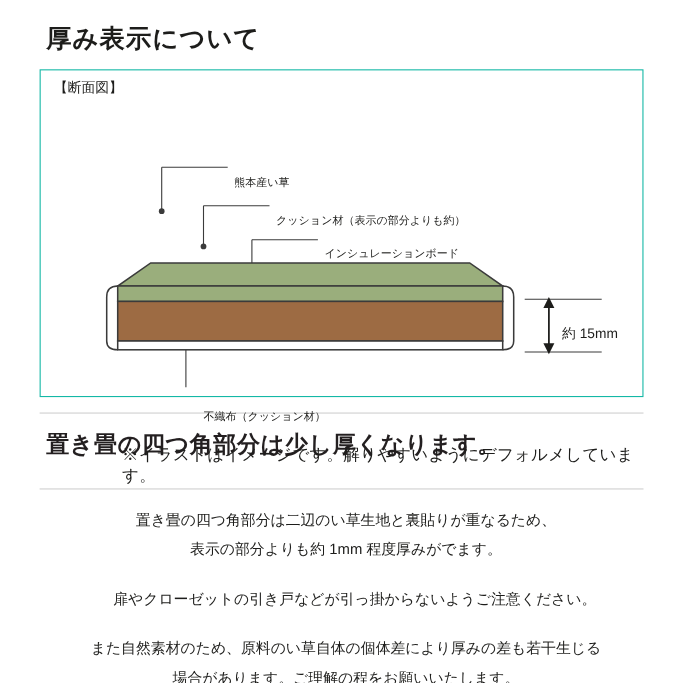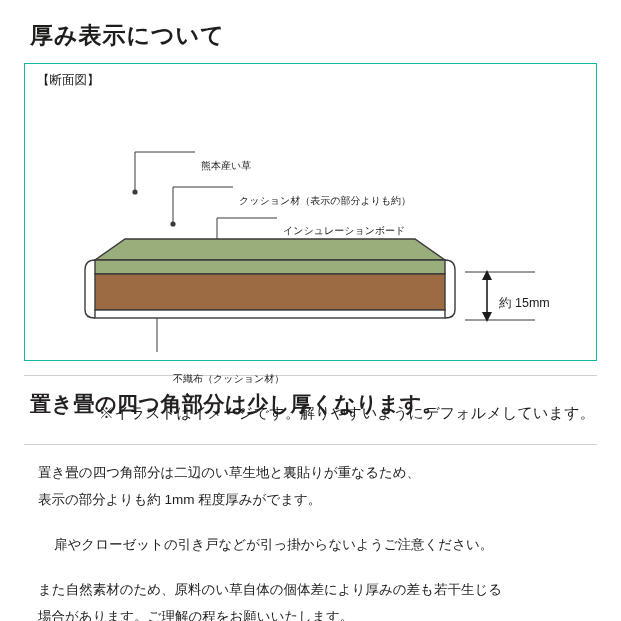"厚み表示について" .page { padding: 0 24px -> 0 36px }
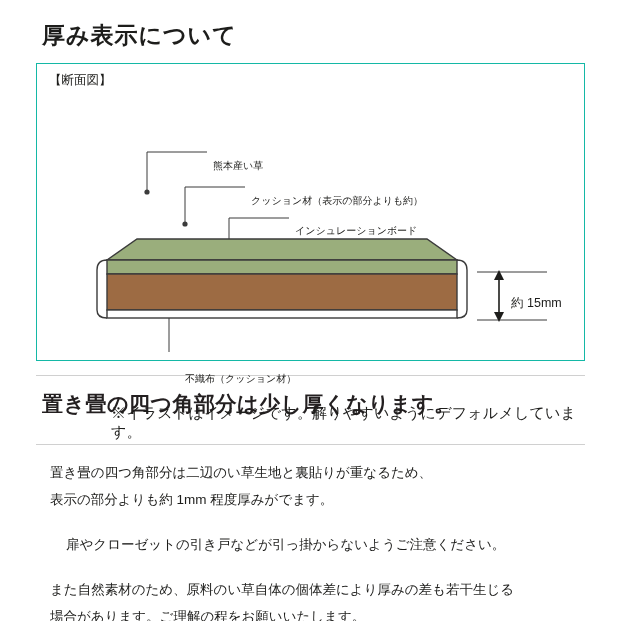"置き畳の四つ角部分は二辺のい草生地と裏貼りが重なるため、" .body-text p { text-align: none -> center }
